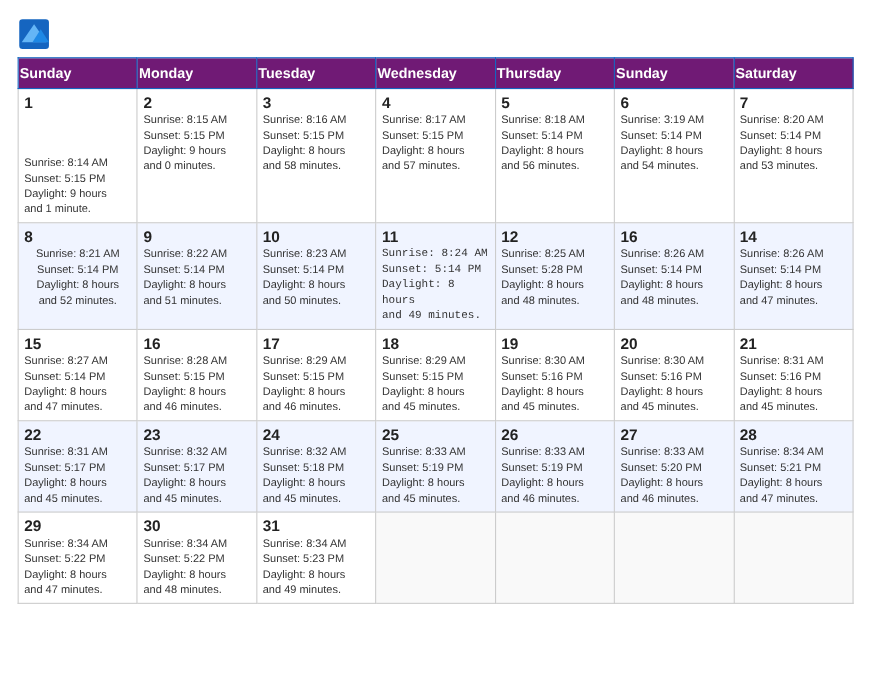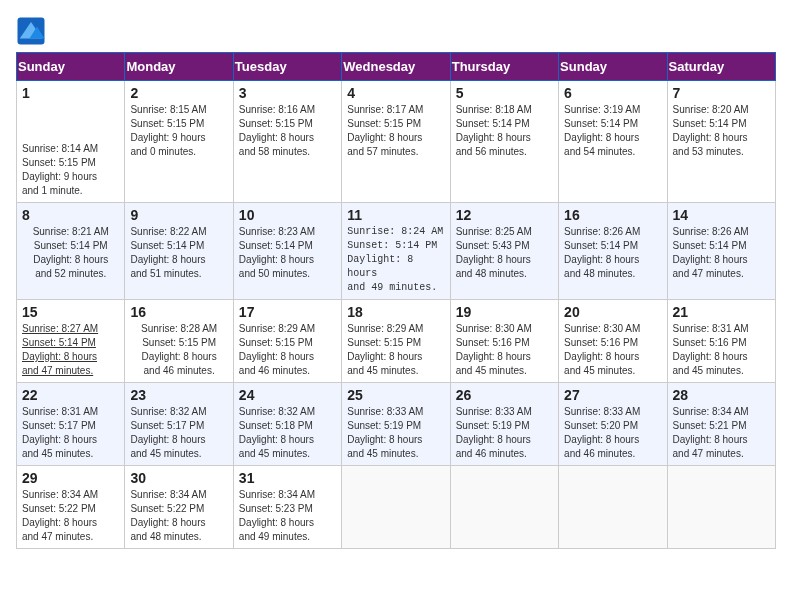"Sunrise: 8:25 AM" div.day-info { text: 5:43 -> 5:28 }
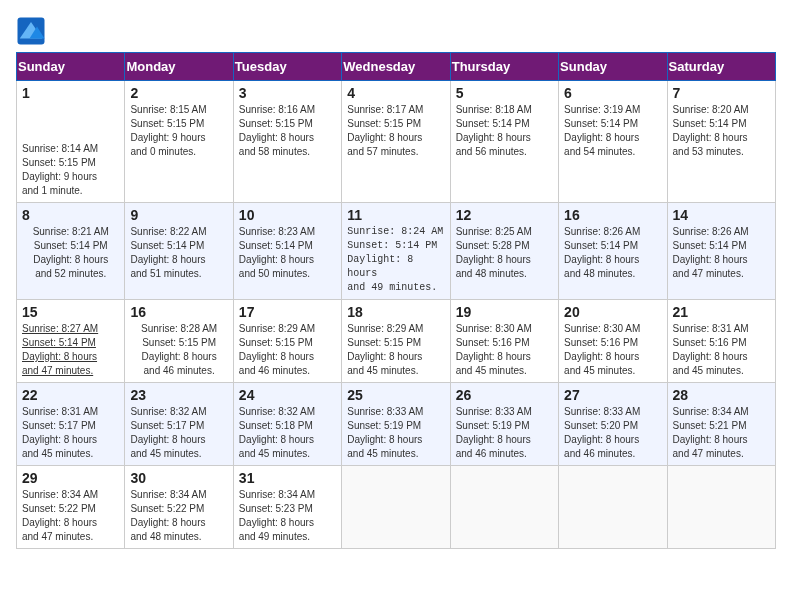"Sunrise: 8:27 AM" div.day-info { text-decoration: underline -> none }
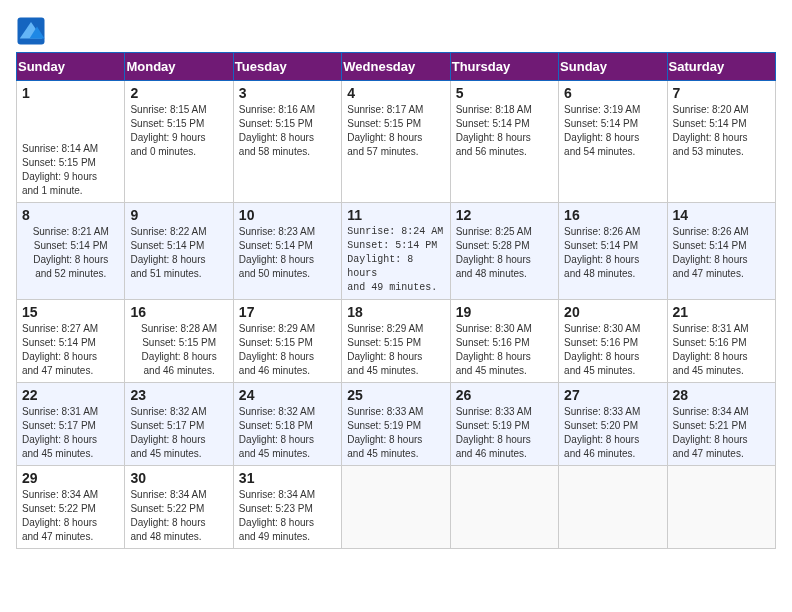"Sunrise: 8:28 AM" div.day-info { text-align: center -> none }
